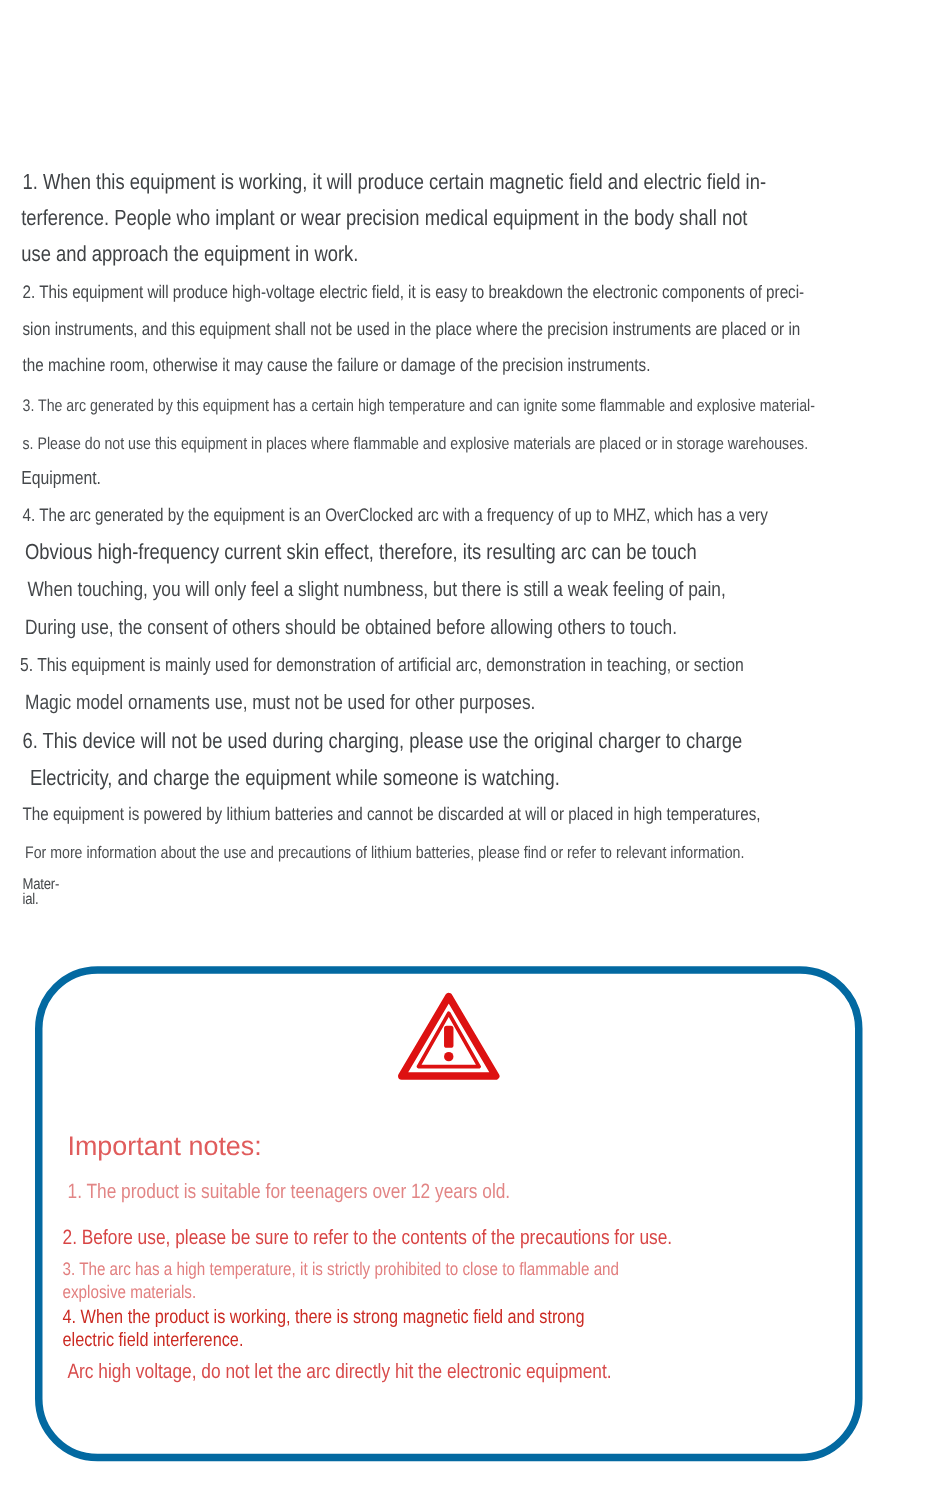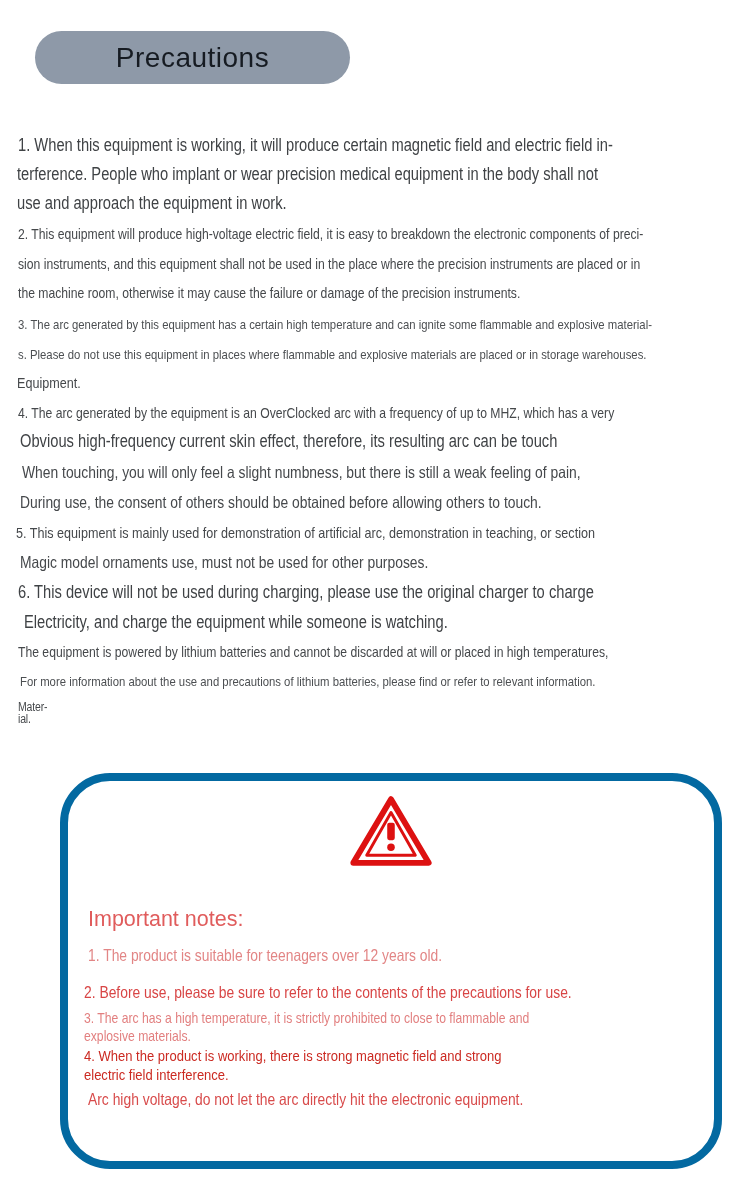"Precautions" div.title-pill { html: <div> <span>Precautions</span> </div> -> none }
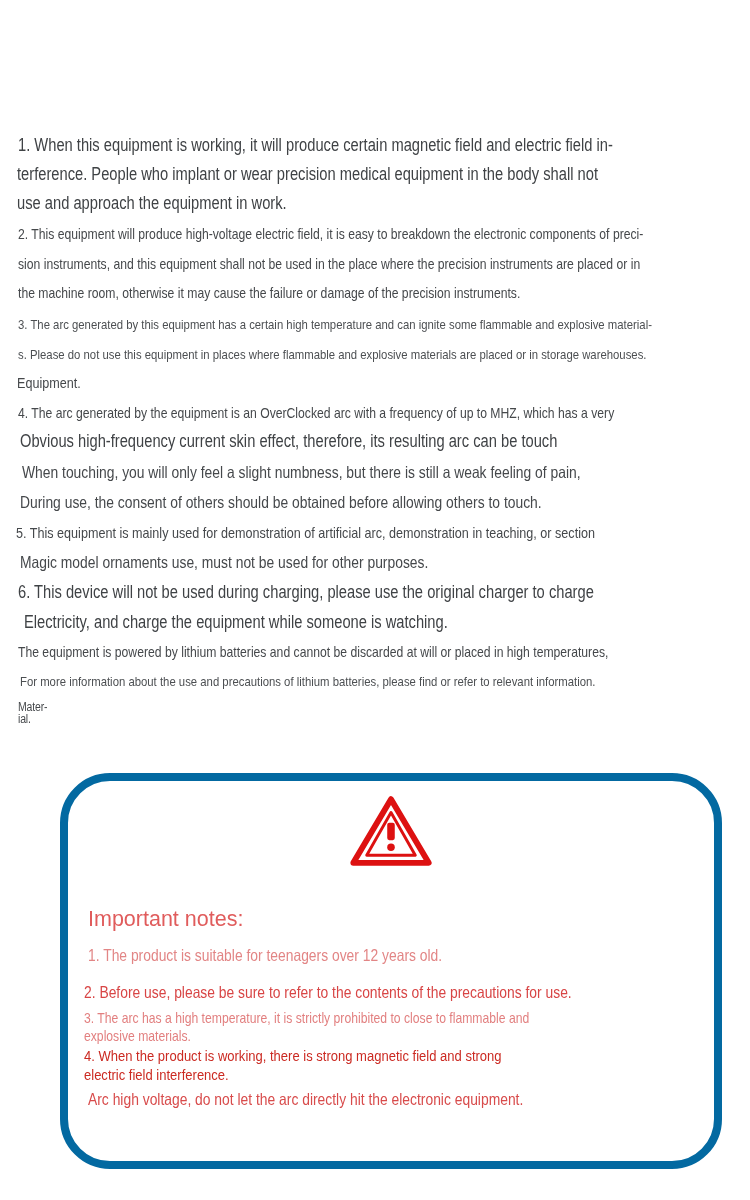"Important notes:" .warning-box { border: 8px solid #0369a1 -> 6px solid #0369a1; left: 60px -> 28px }
